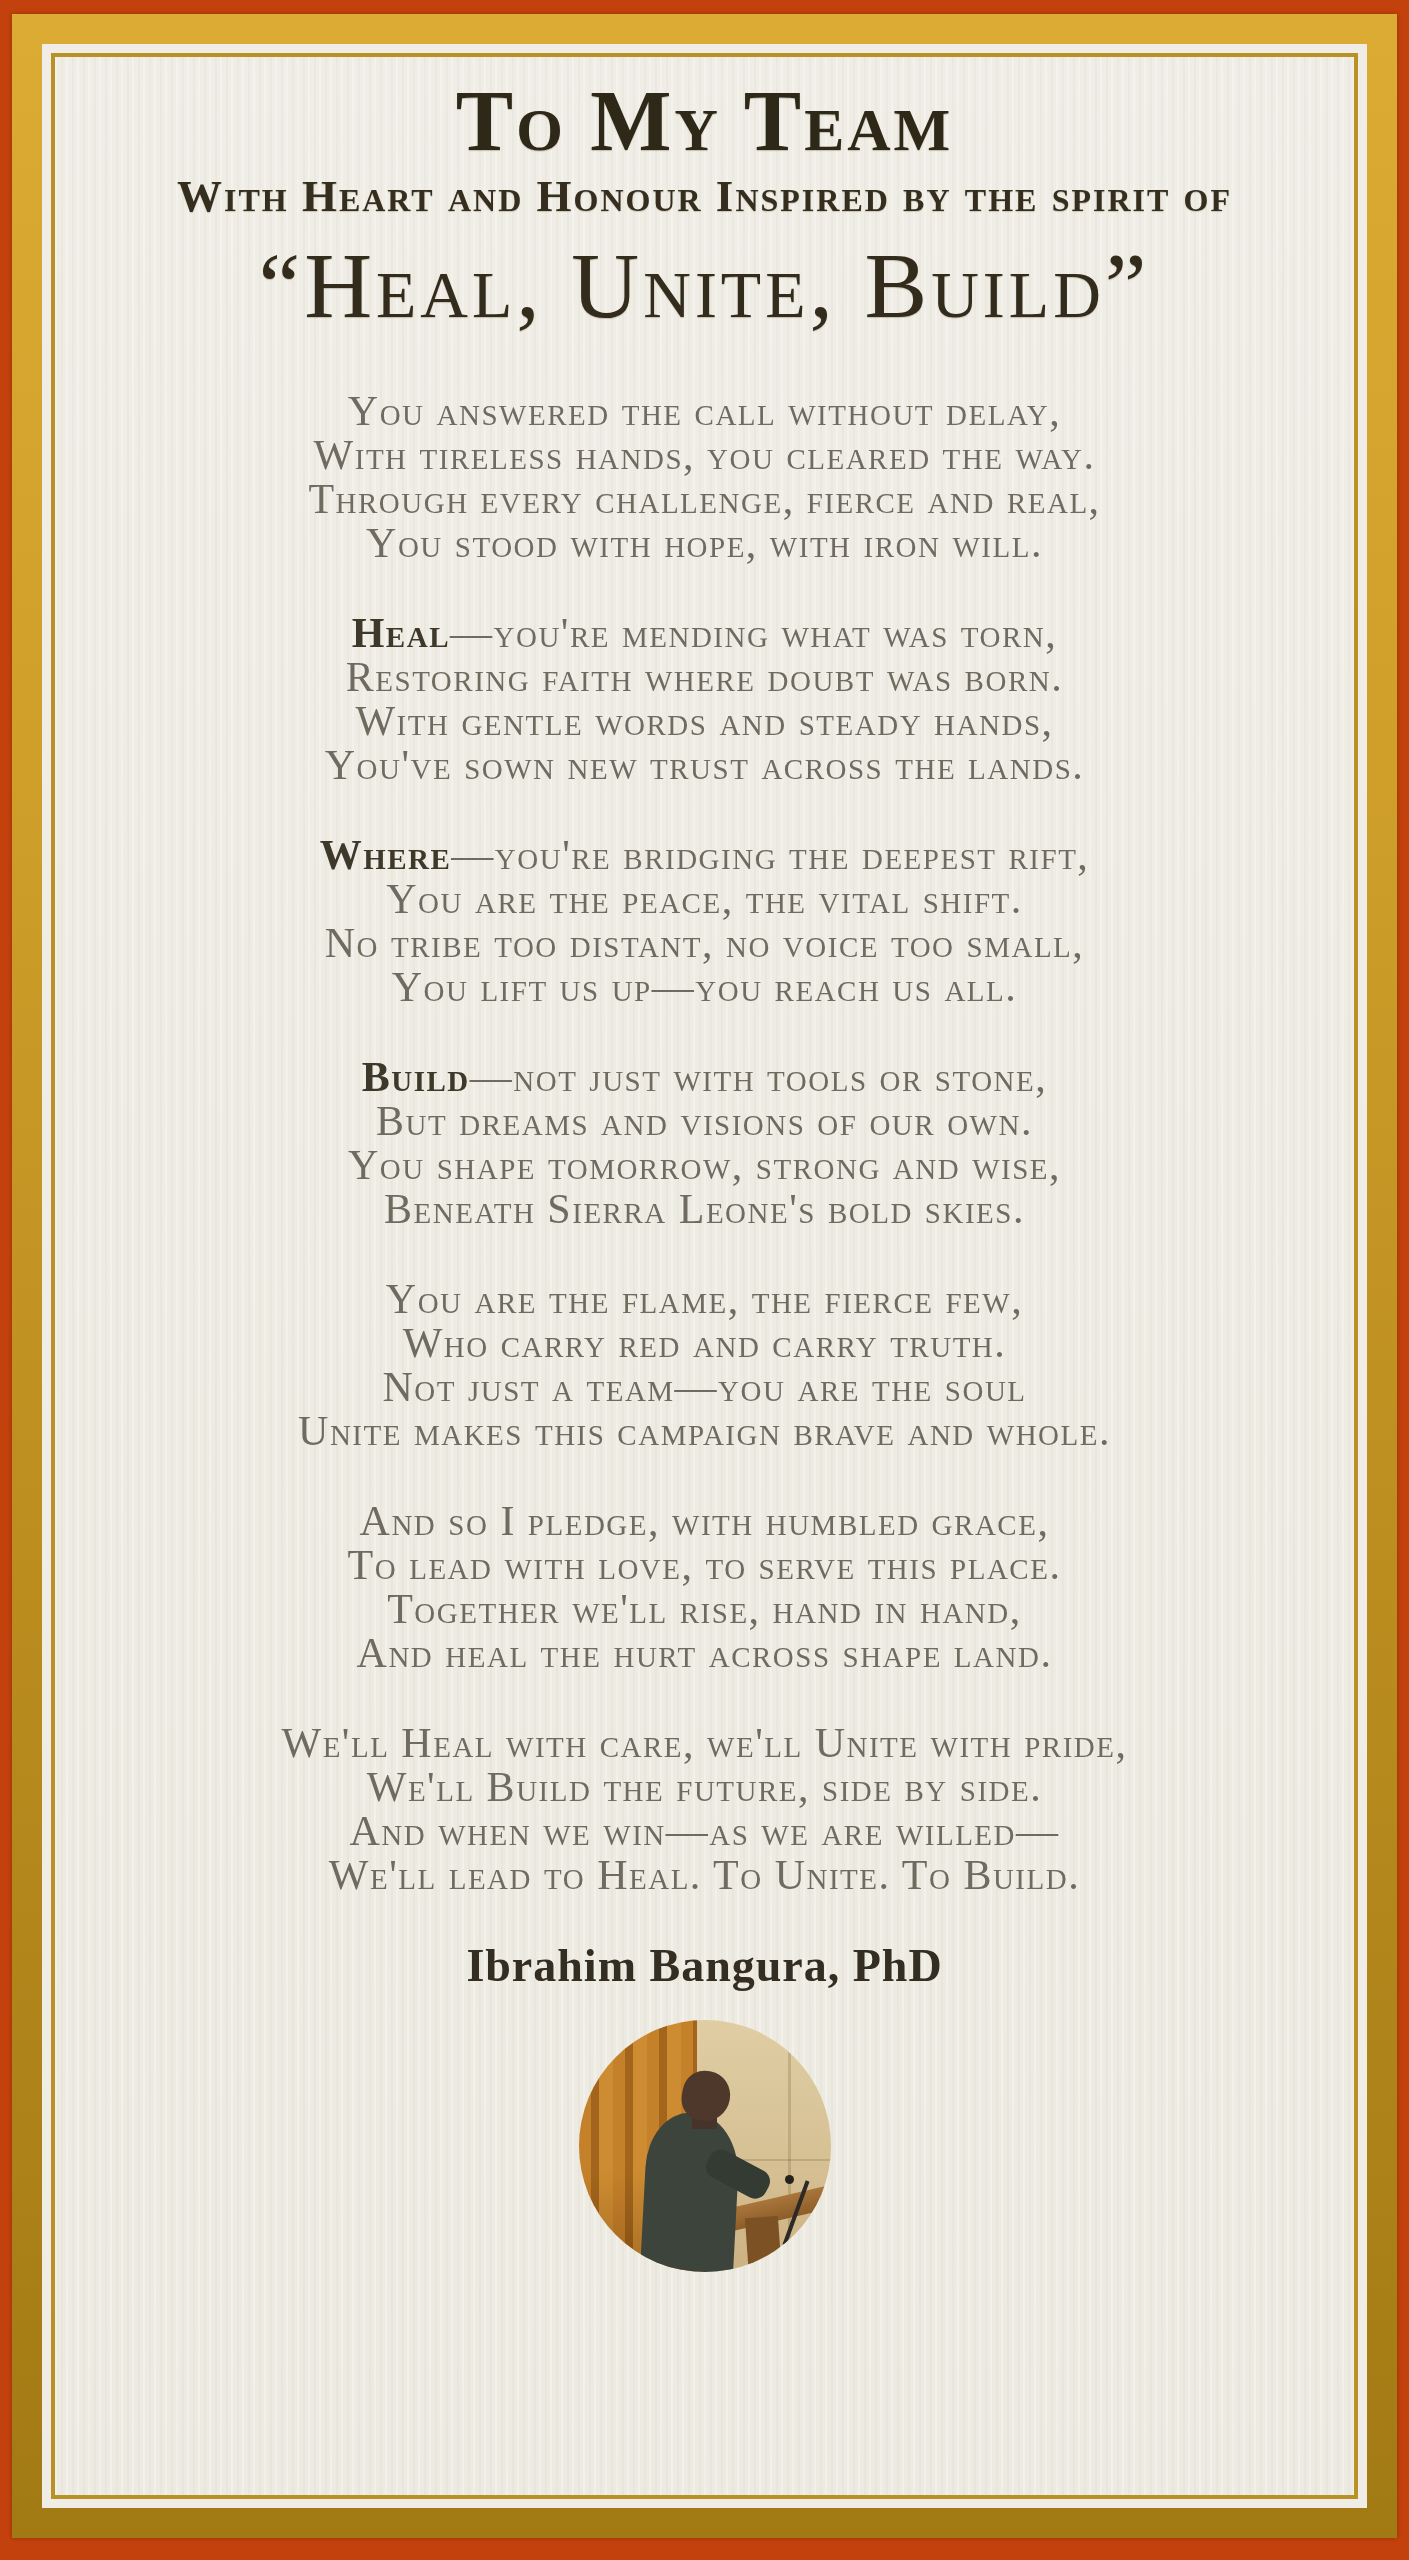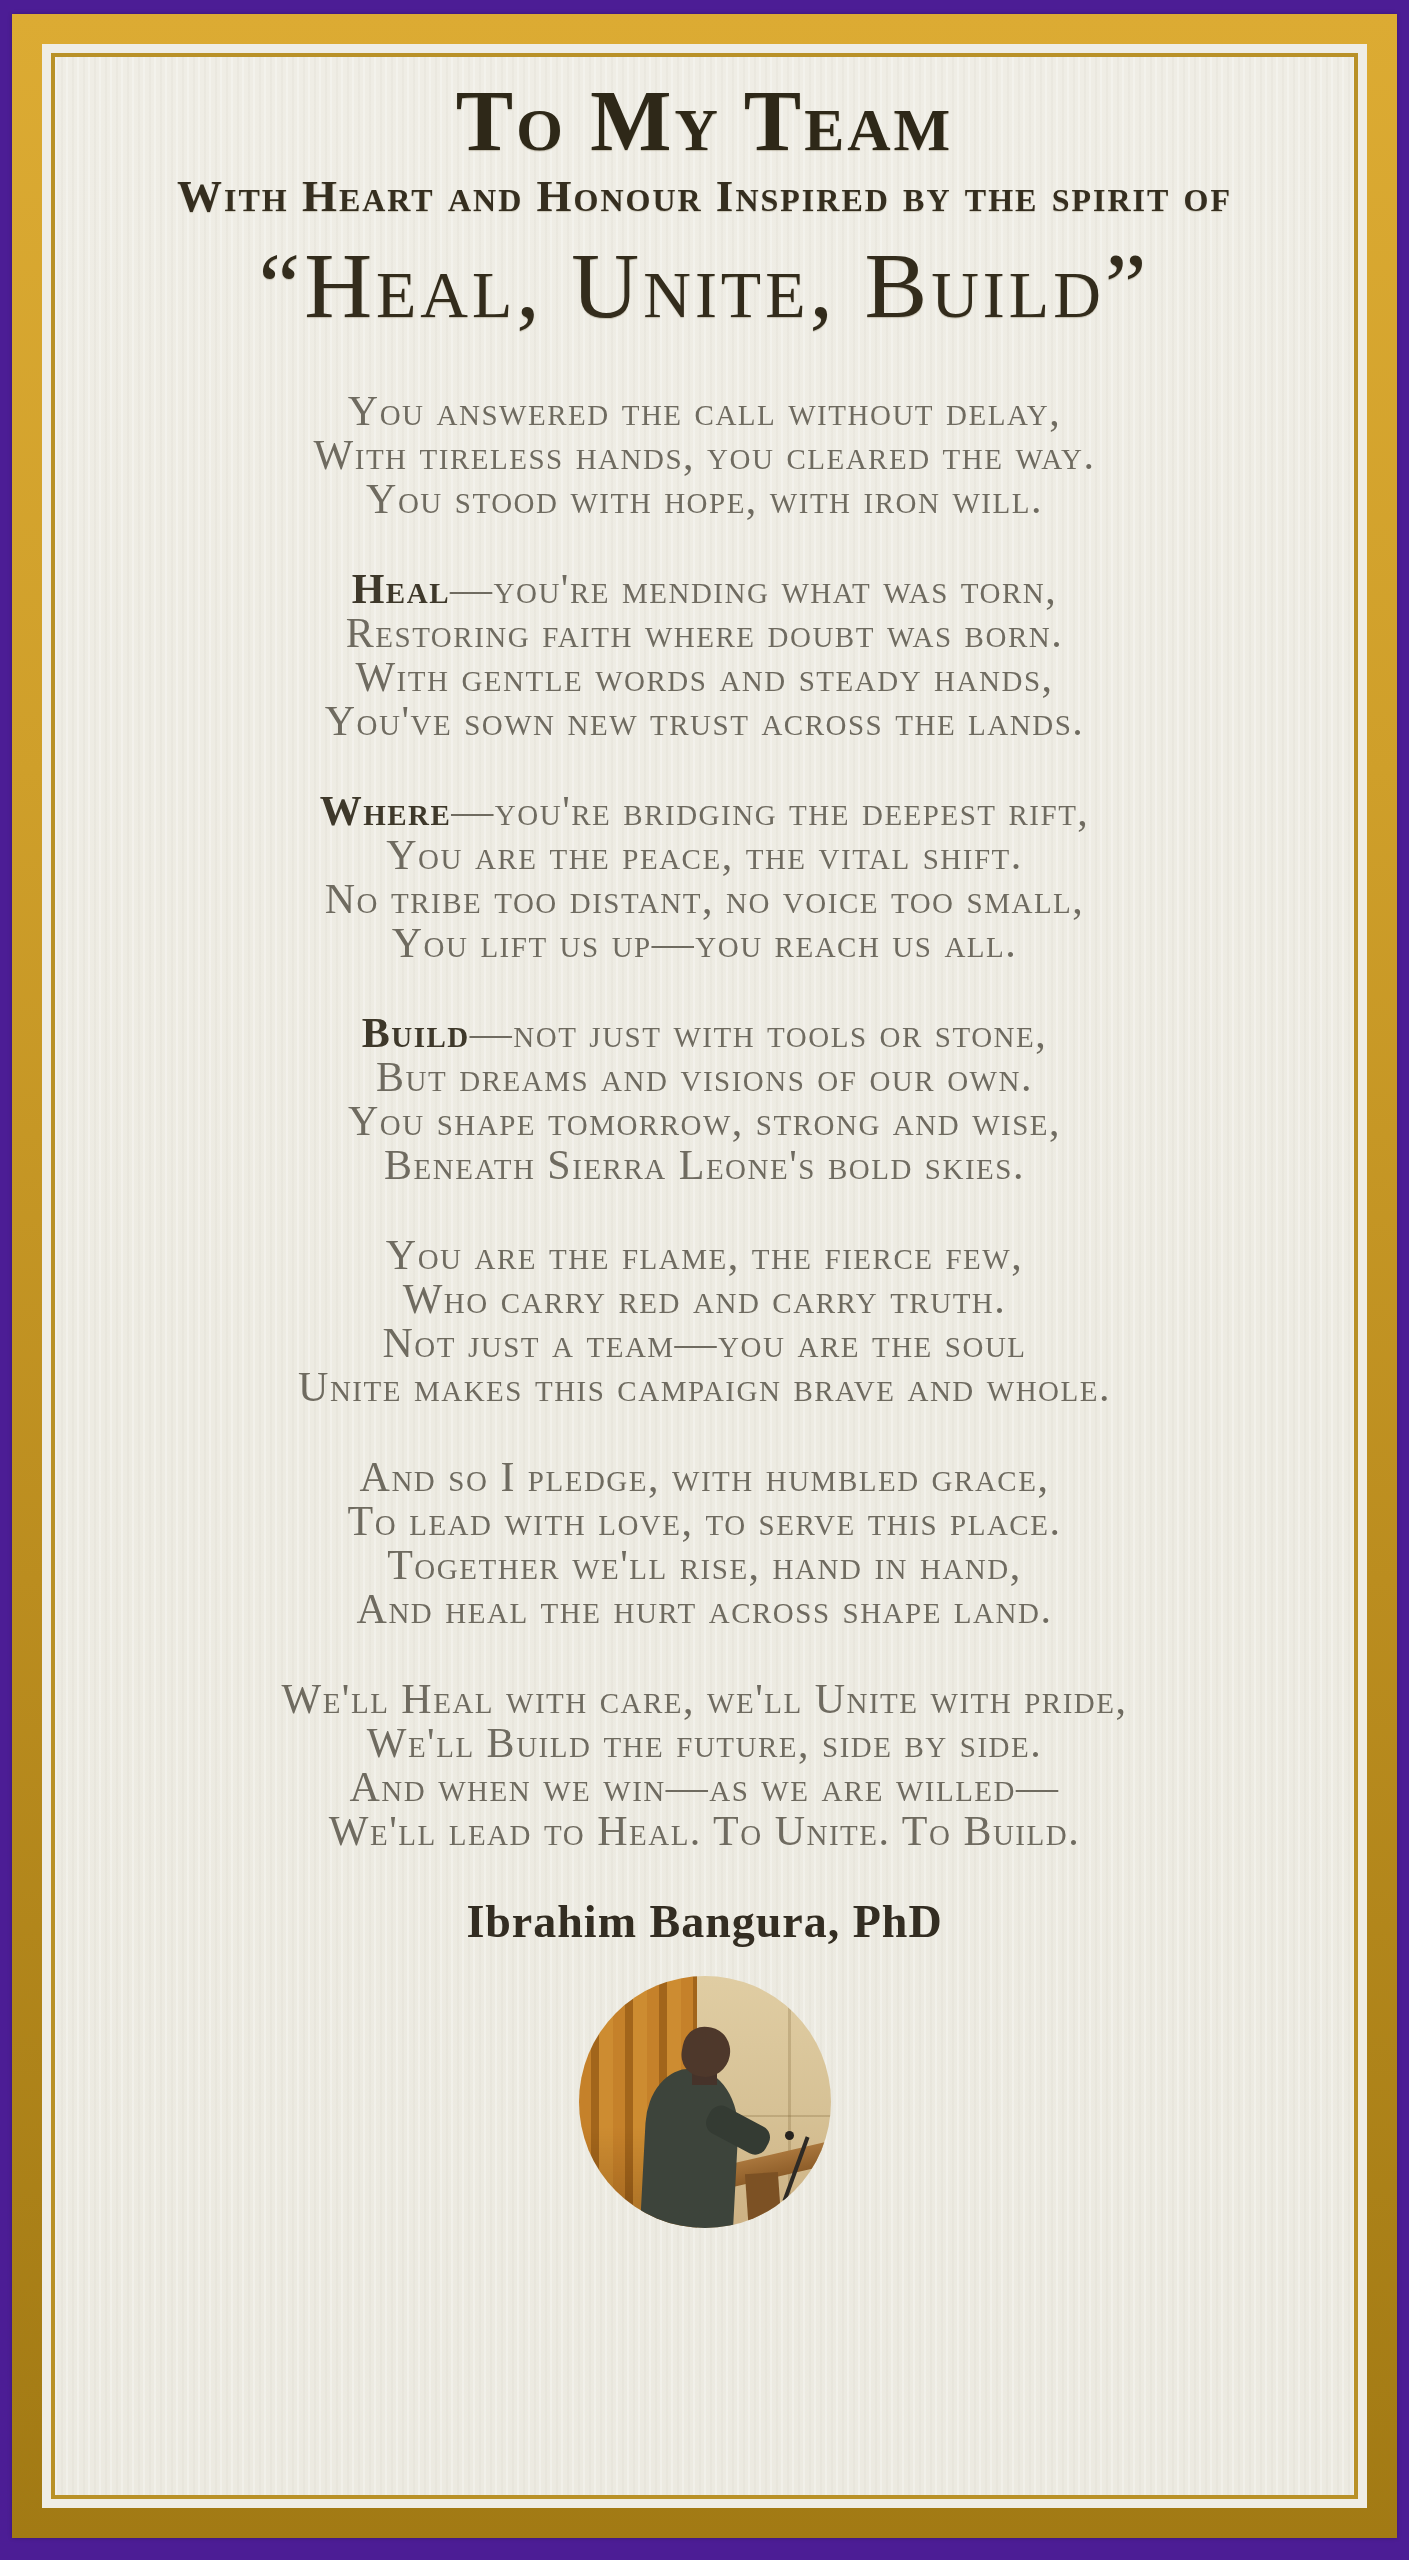"To My Team" .sheet { background: #4c1d95 -> #c2410c }
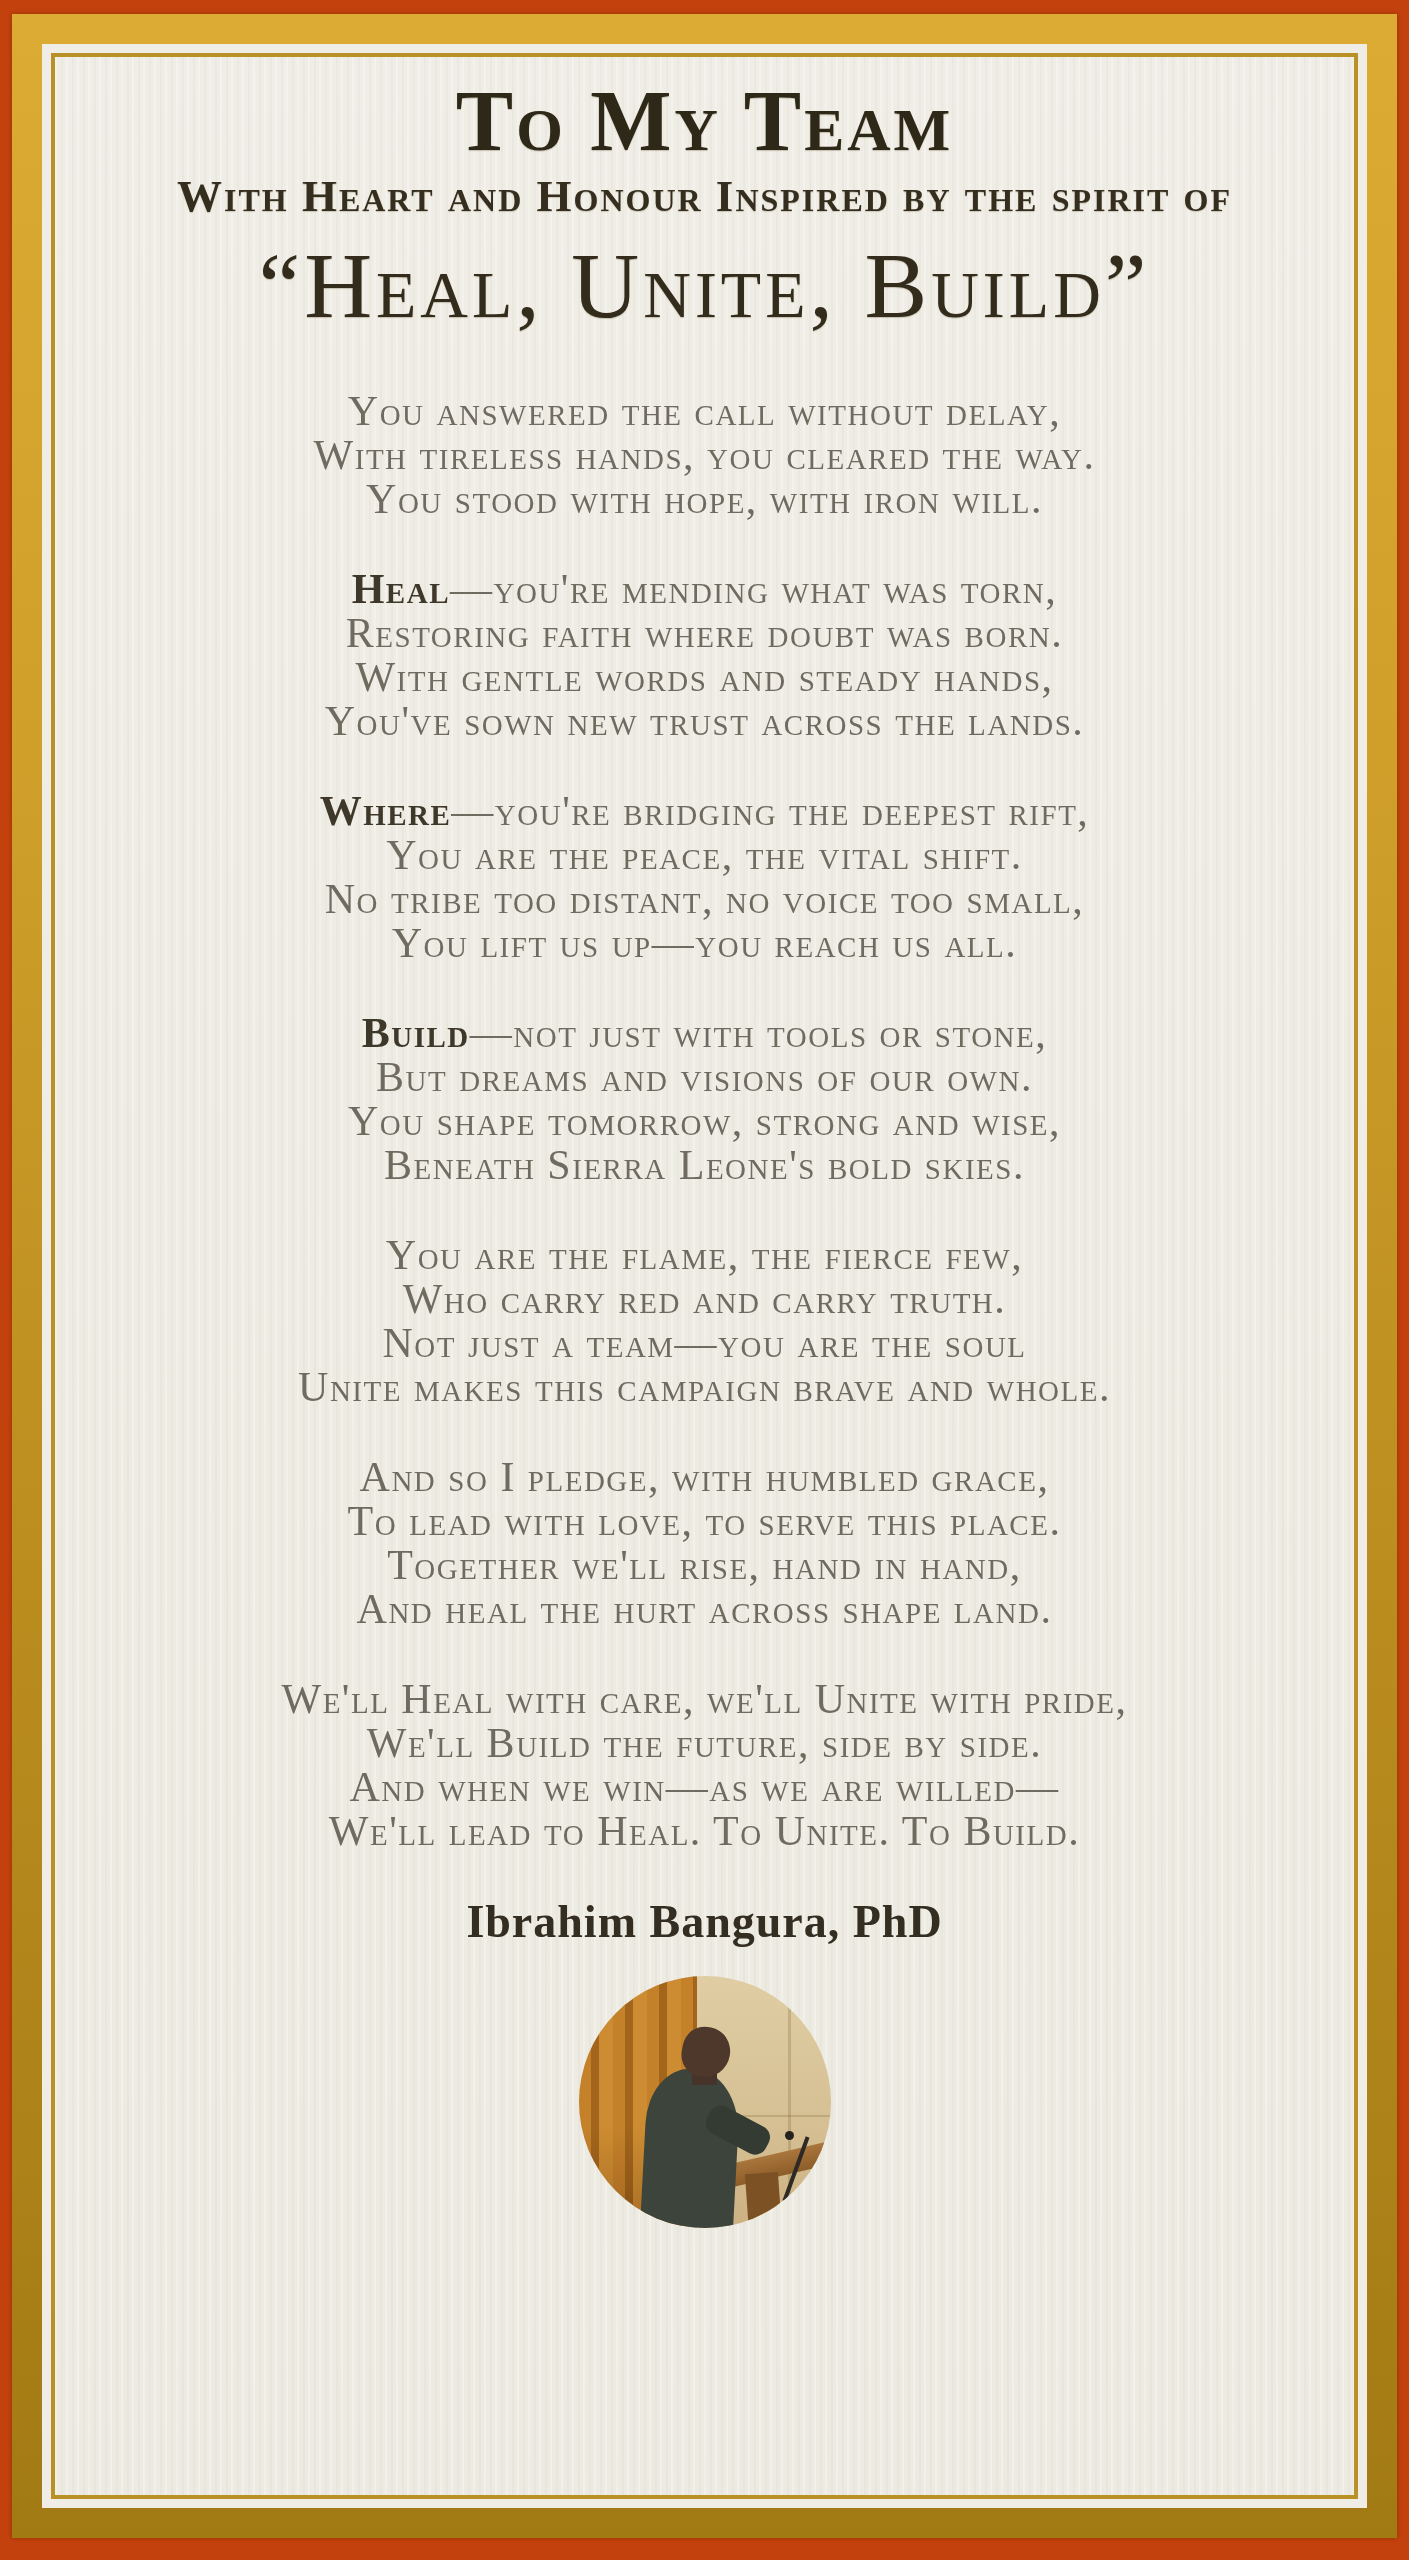"Through every challenge, fierce and" div.line { html: none -> <div>Through every challenge, fierce and real,</div> }
